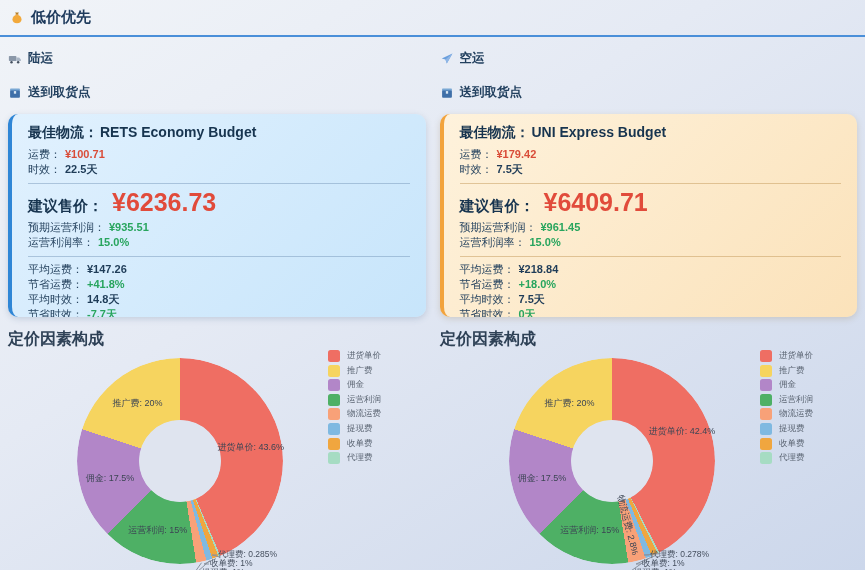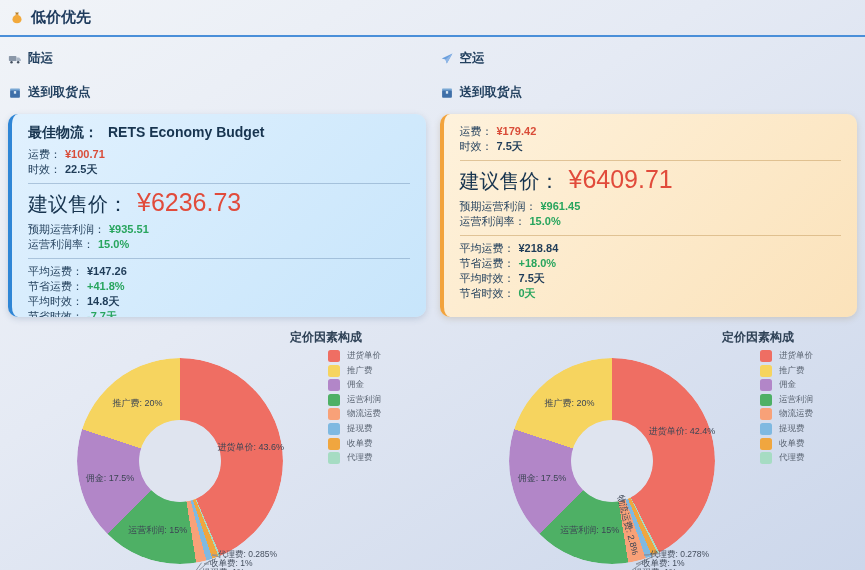"RETS Economy Budget" .card-title .tv { margin-left: 10px -> 2px }
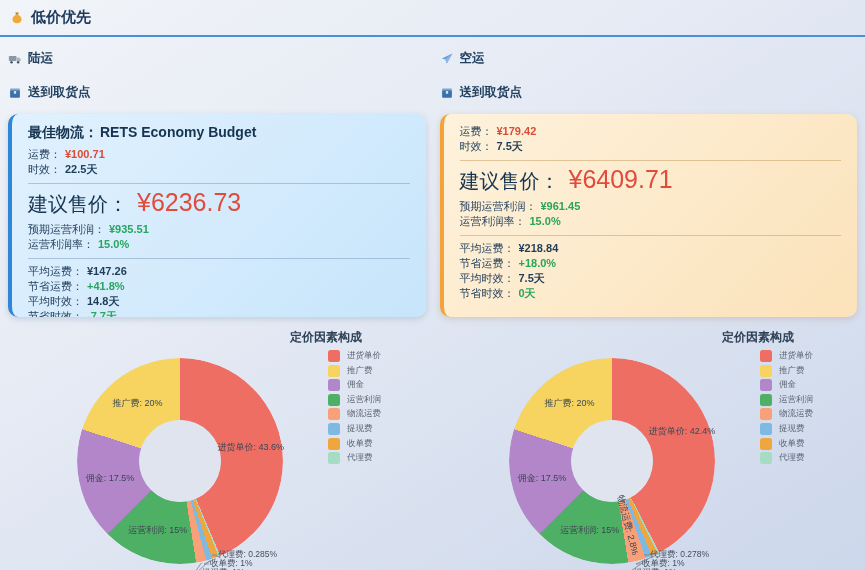"最佳物流： UNI Express Budget" div.card-title { html: none -> <div> <span>最佳物流：</span><span>UNI Express Budget</span> </div> }
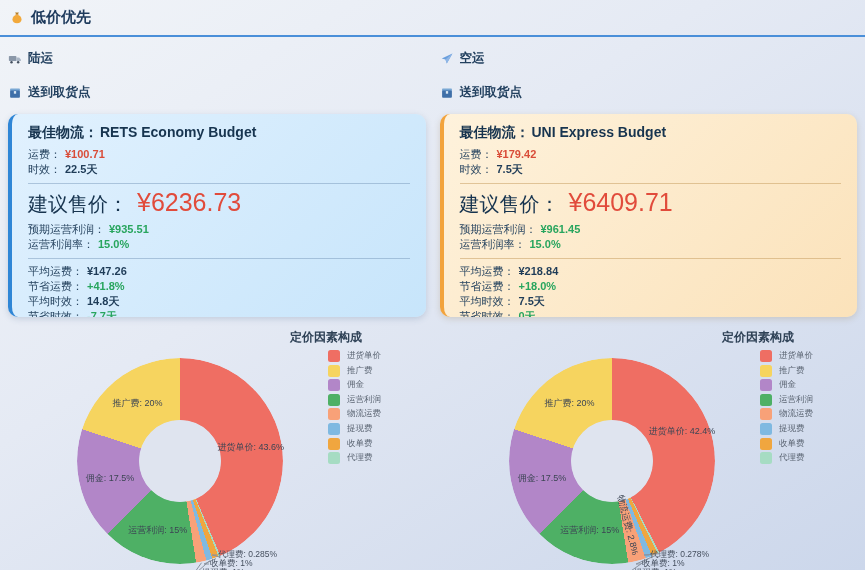"建议售价：" .price-label { font-size: 20px -> 15px; font-weight: 400 -> 700 }
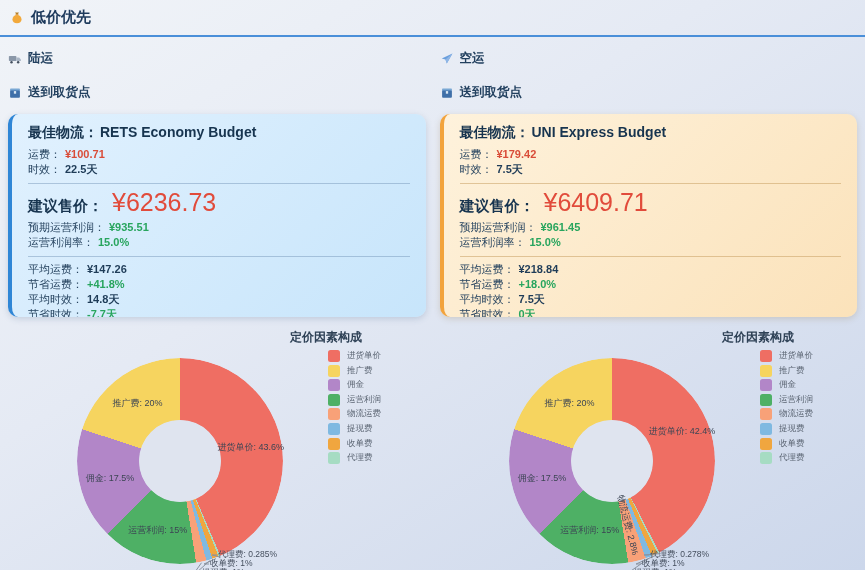"¥6236.73" .price-value { font-weight: 400 -> 700 }
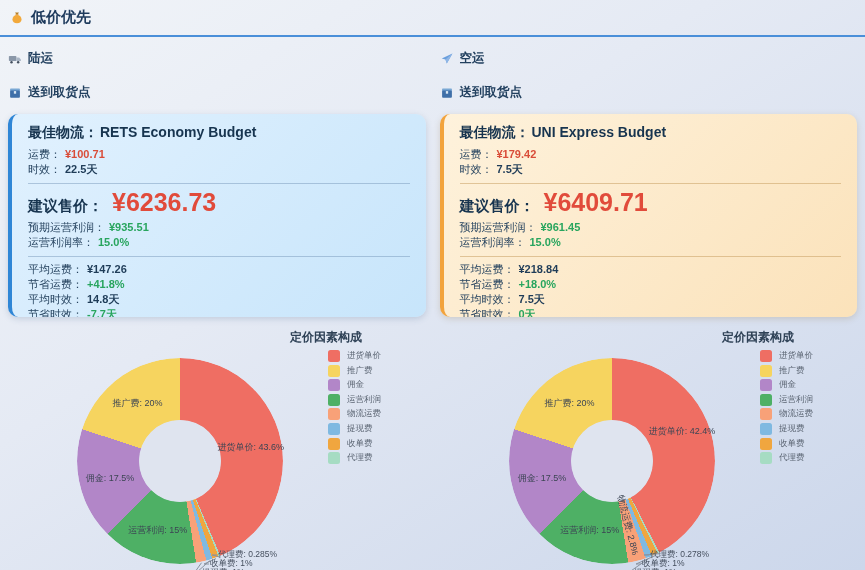"定价因素构成" .chart-title { font-size: 12px -> 16px; left: 2px -> 8px; text-align: right -> left }
